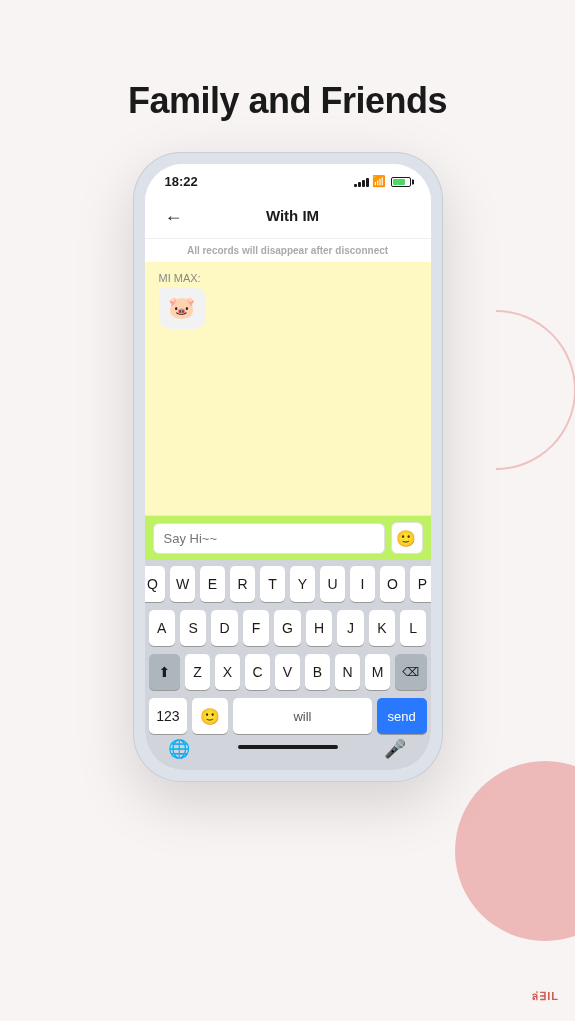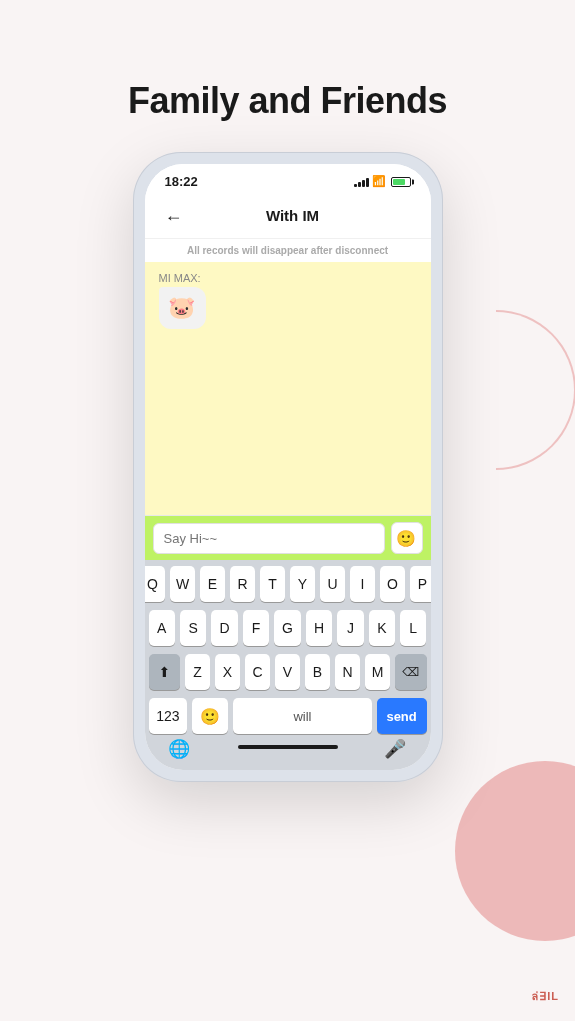"send" .kb-key.send-key { font-weight: 700 -> 400 }
